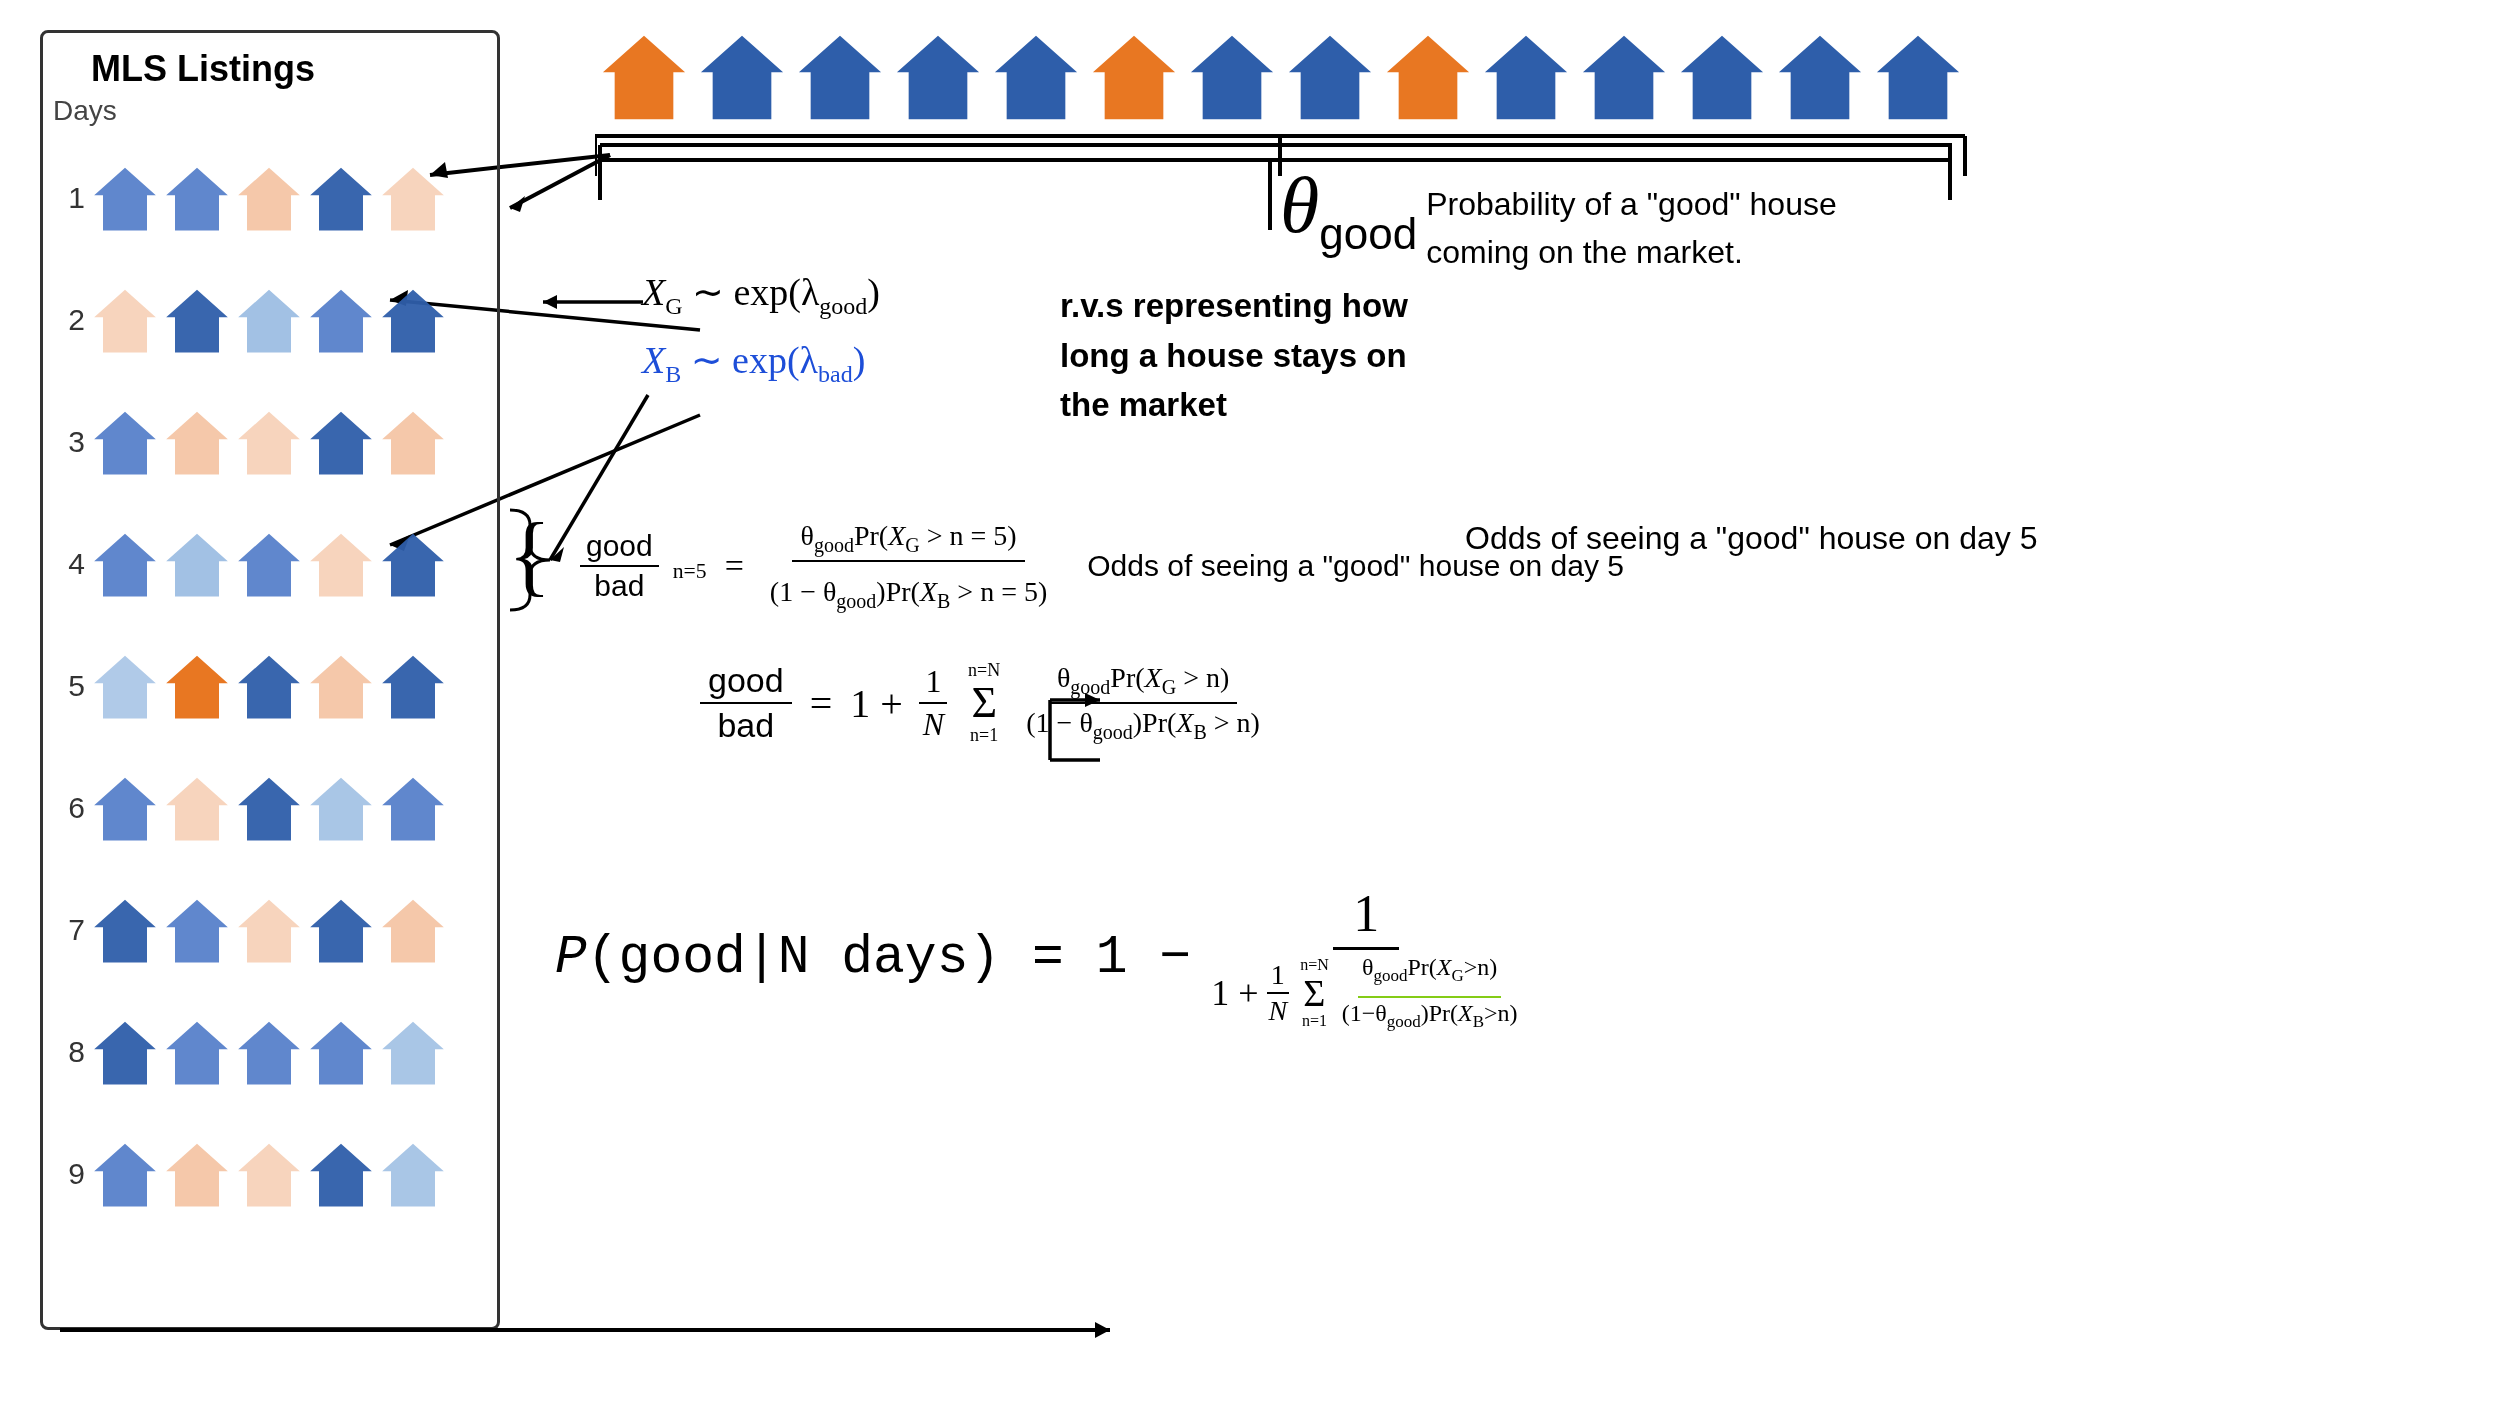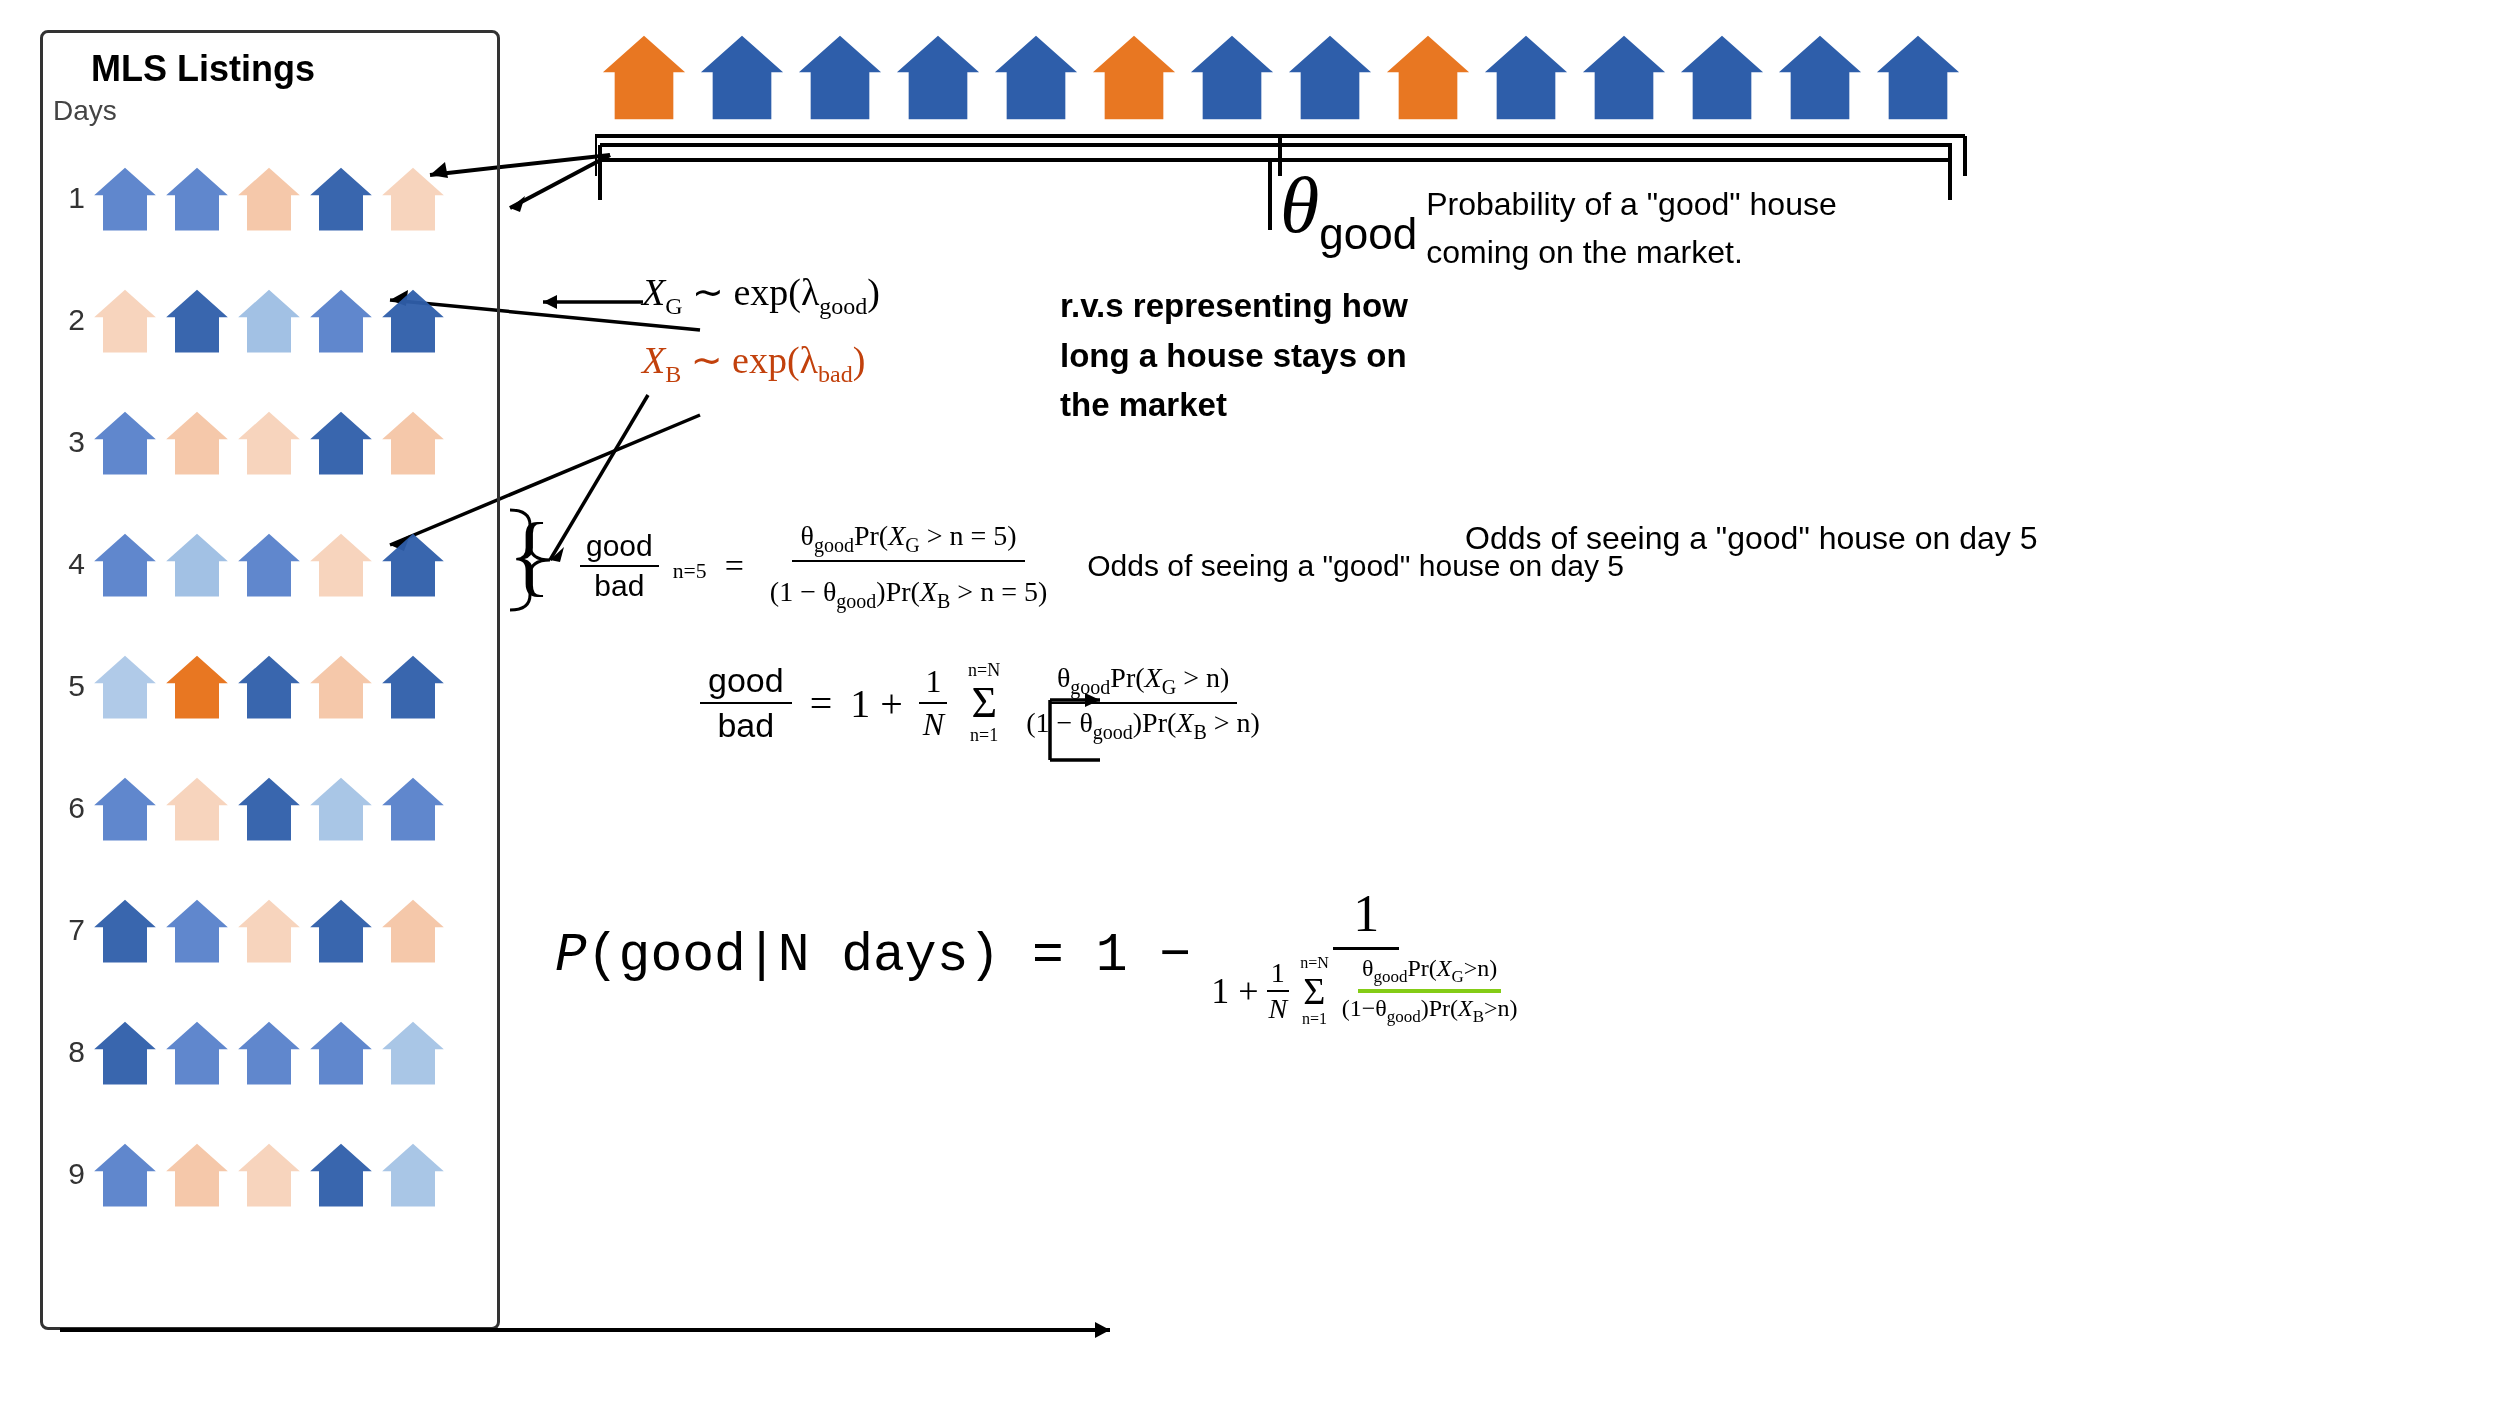"XB ∼ exp(λbad)" div { color: #c2410c -> #1d4ed8 }
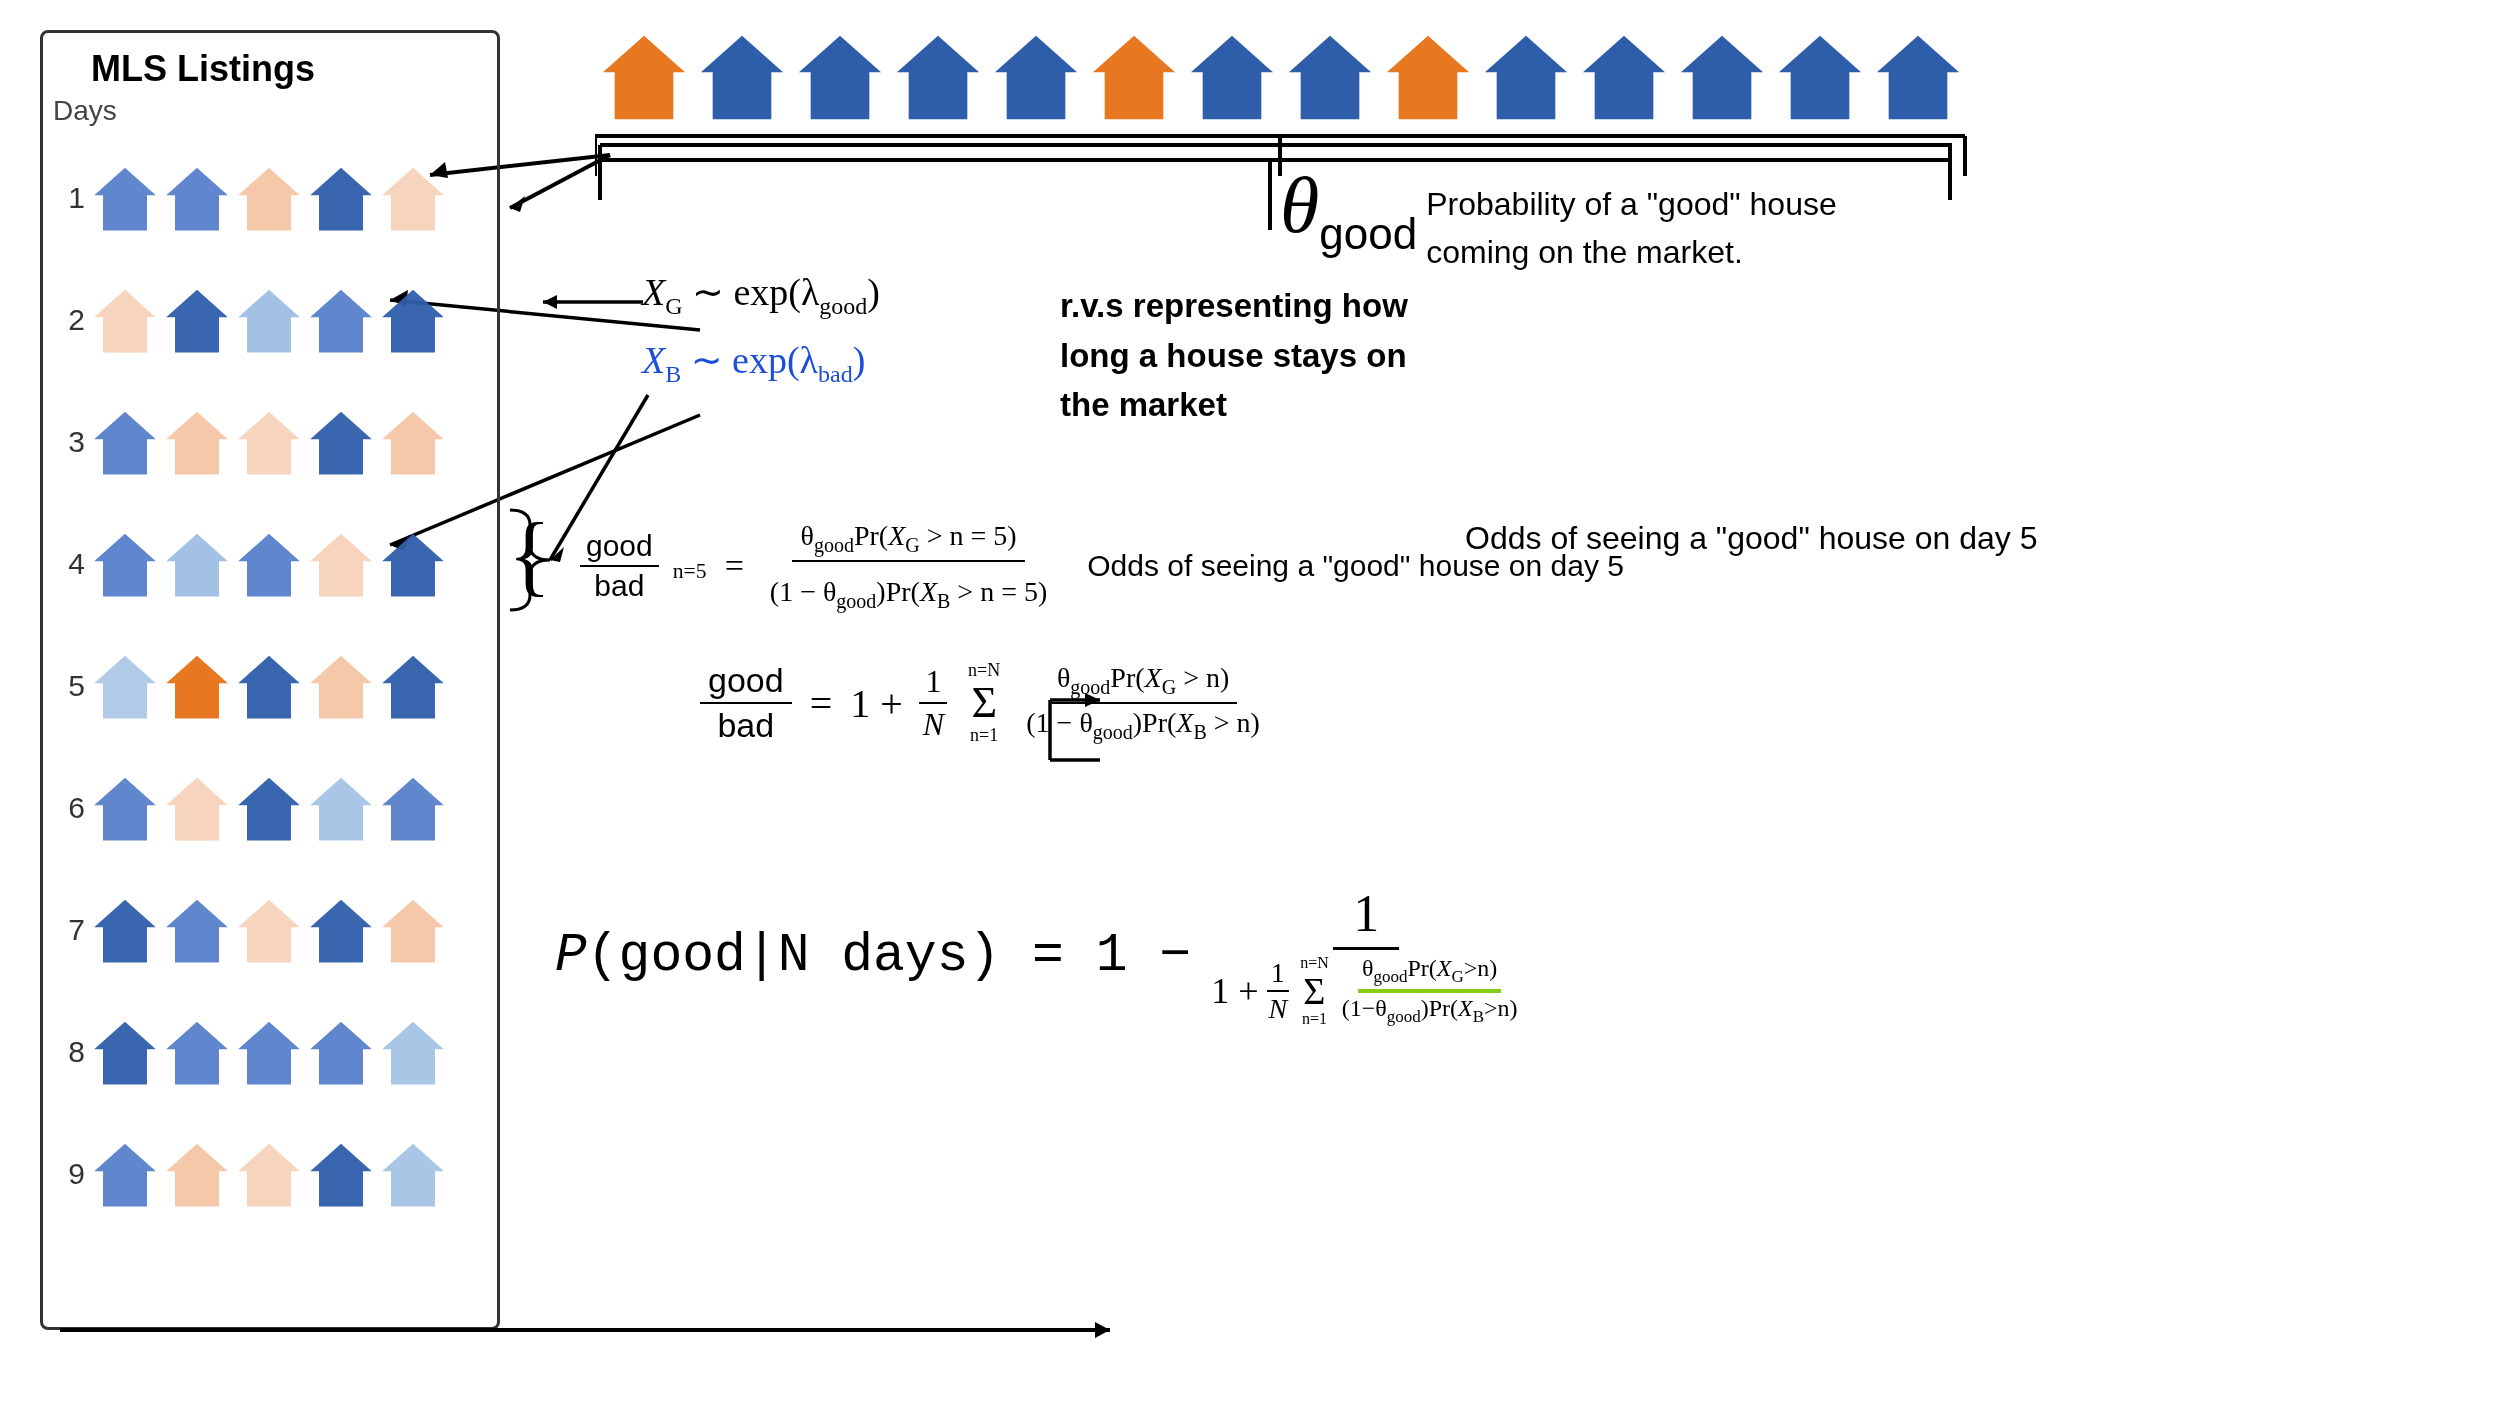"θgoodPr(XG>n)" span { border-bottom: 4px solid #84cc16 -> 2px solid #84cc16; padding: 0 4px 2px 4px -> 0 4px 10px 4px }
